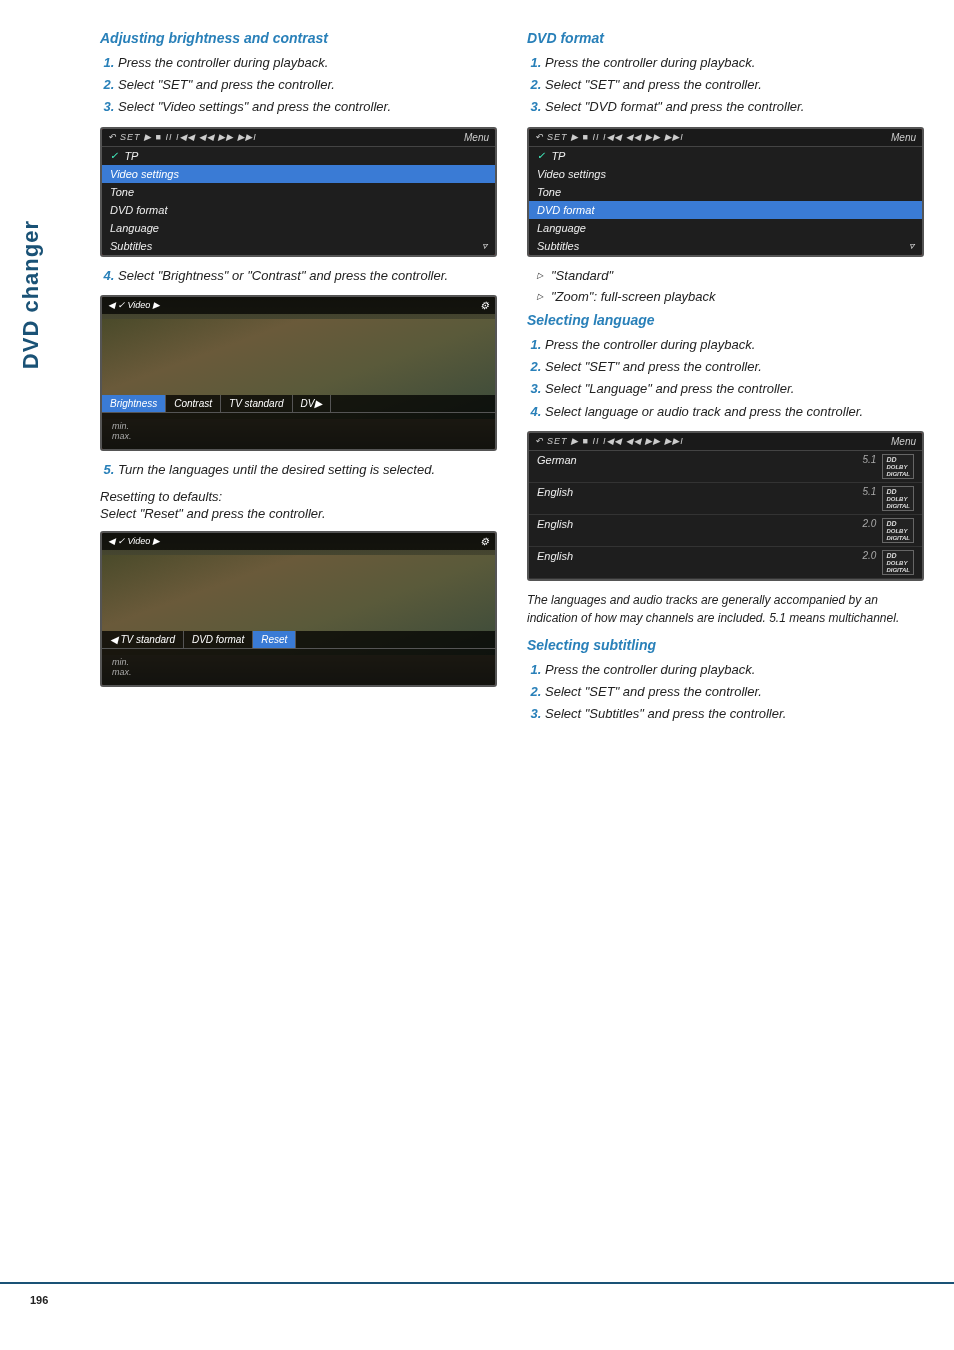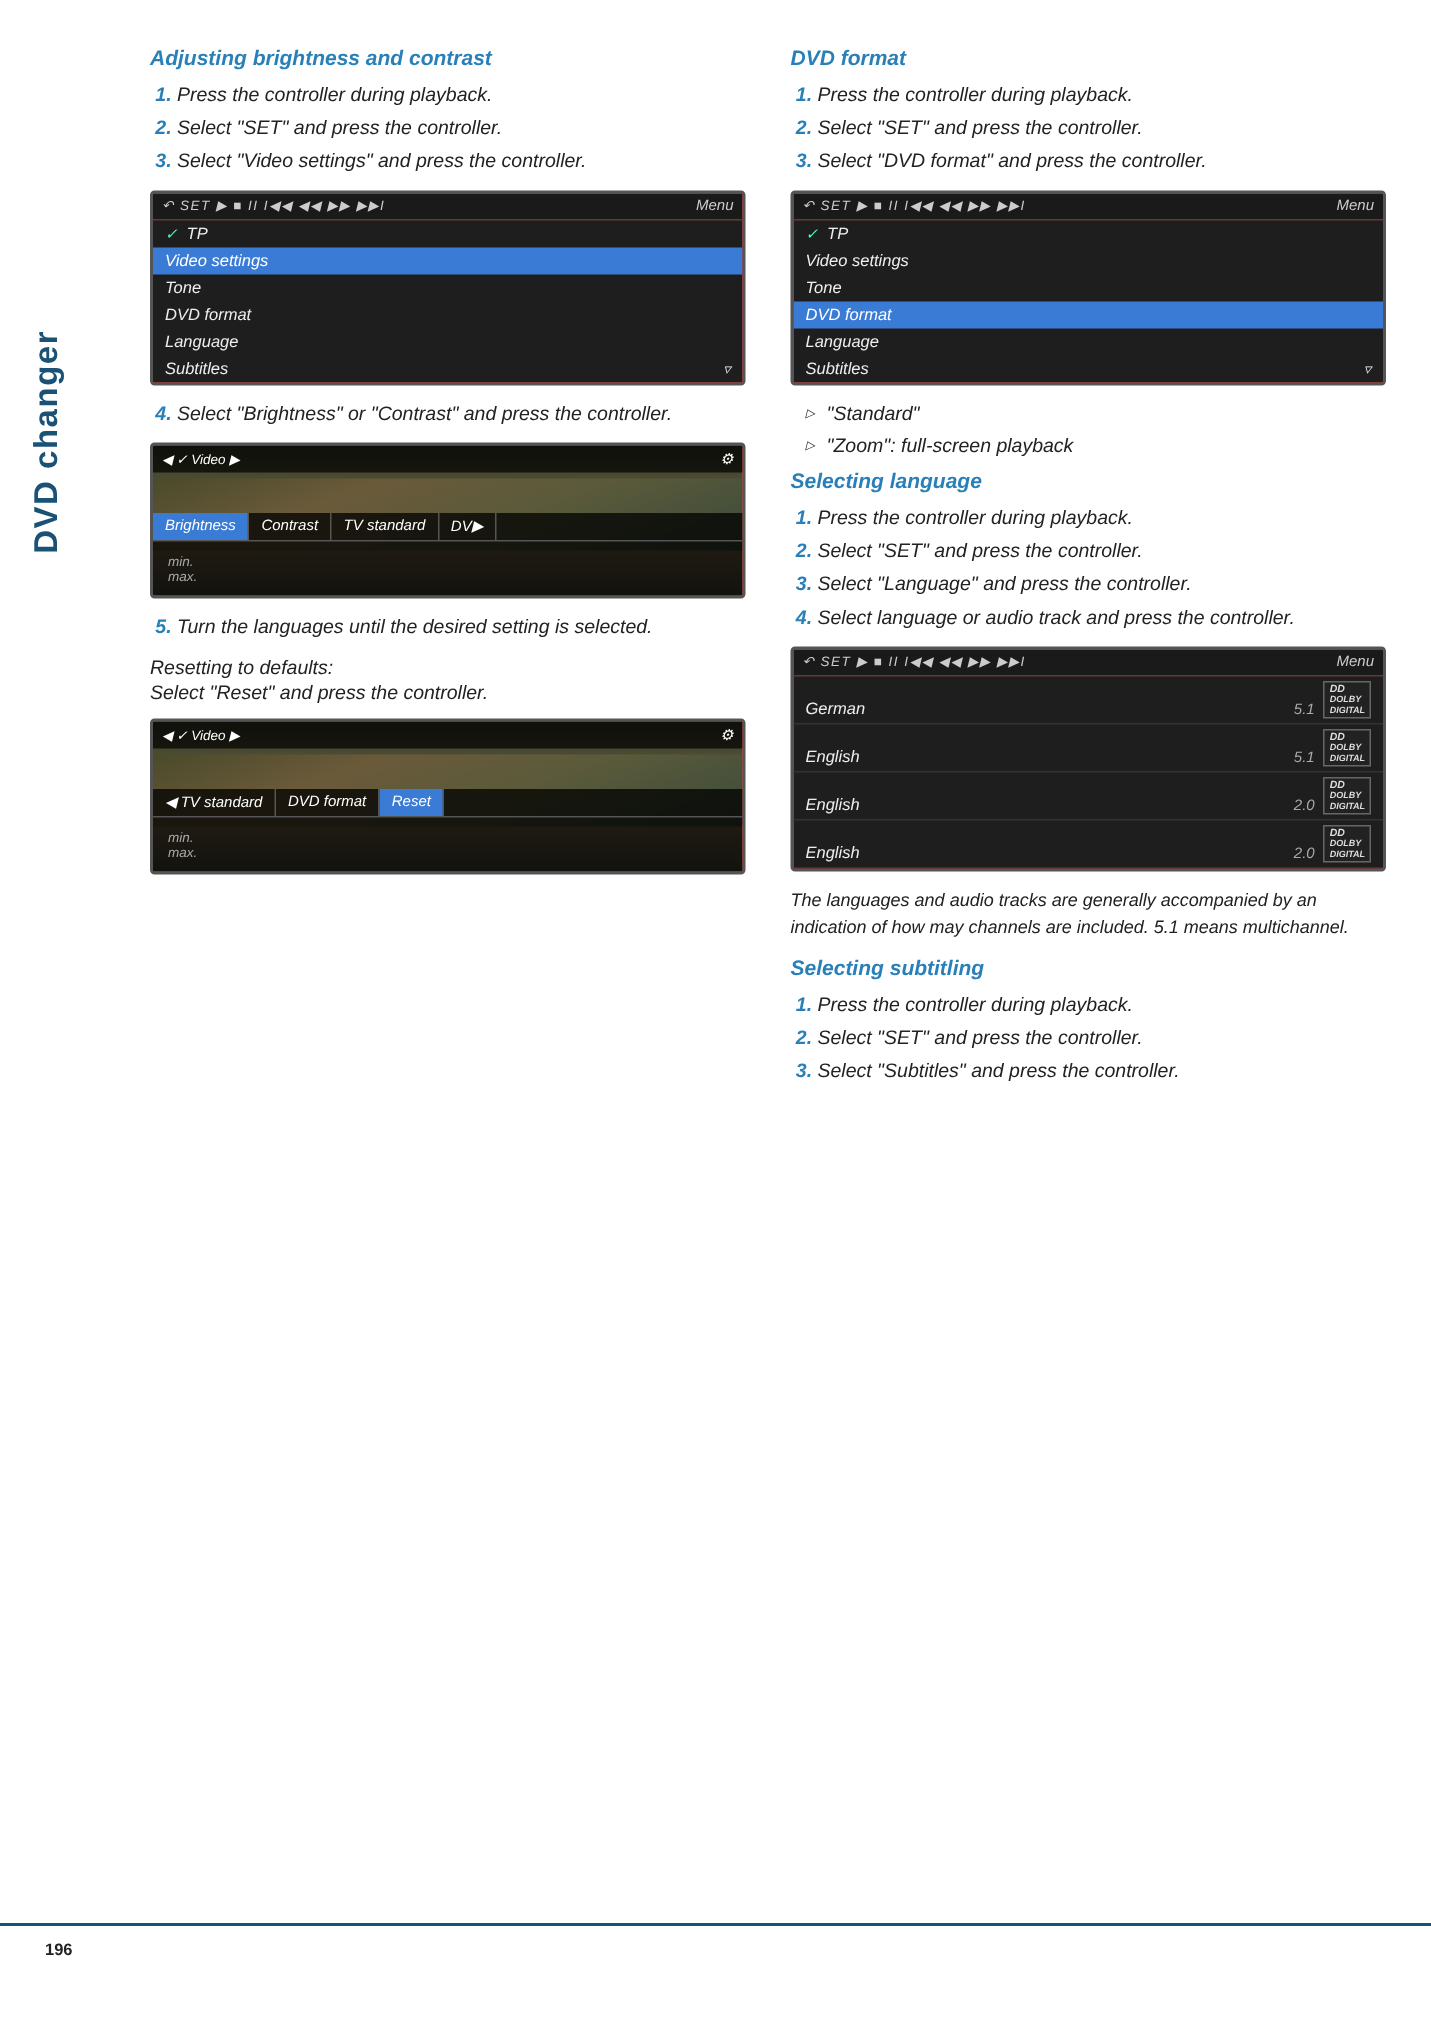"◀ ✓ Video ▶" .video-screen { height: 100px -> 152px }
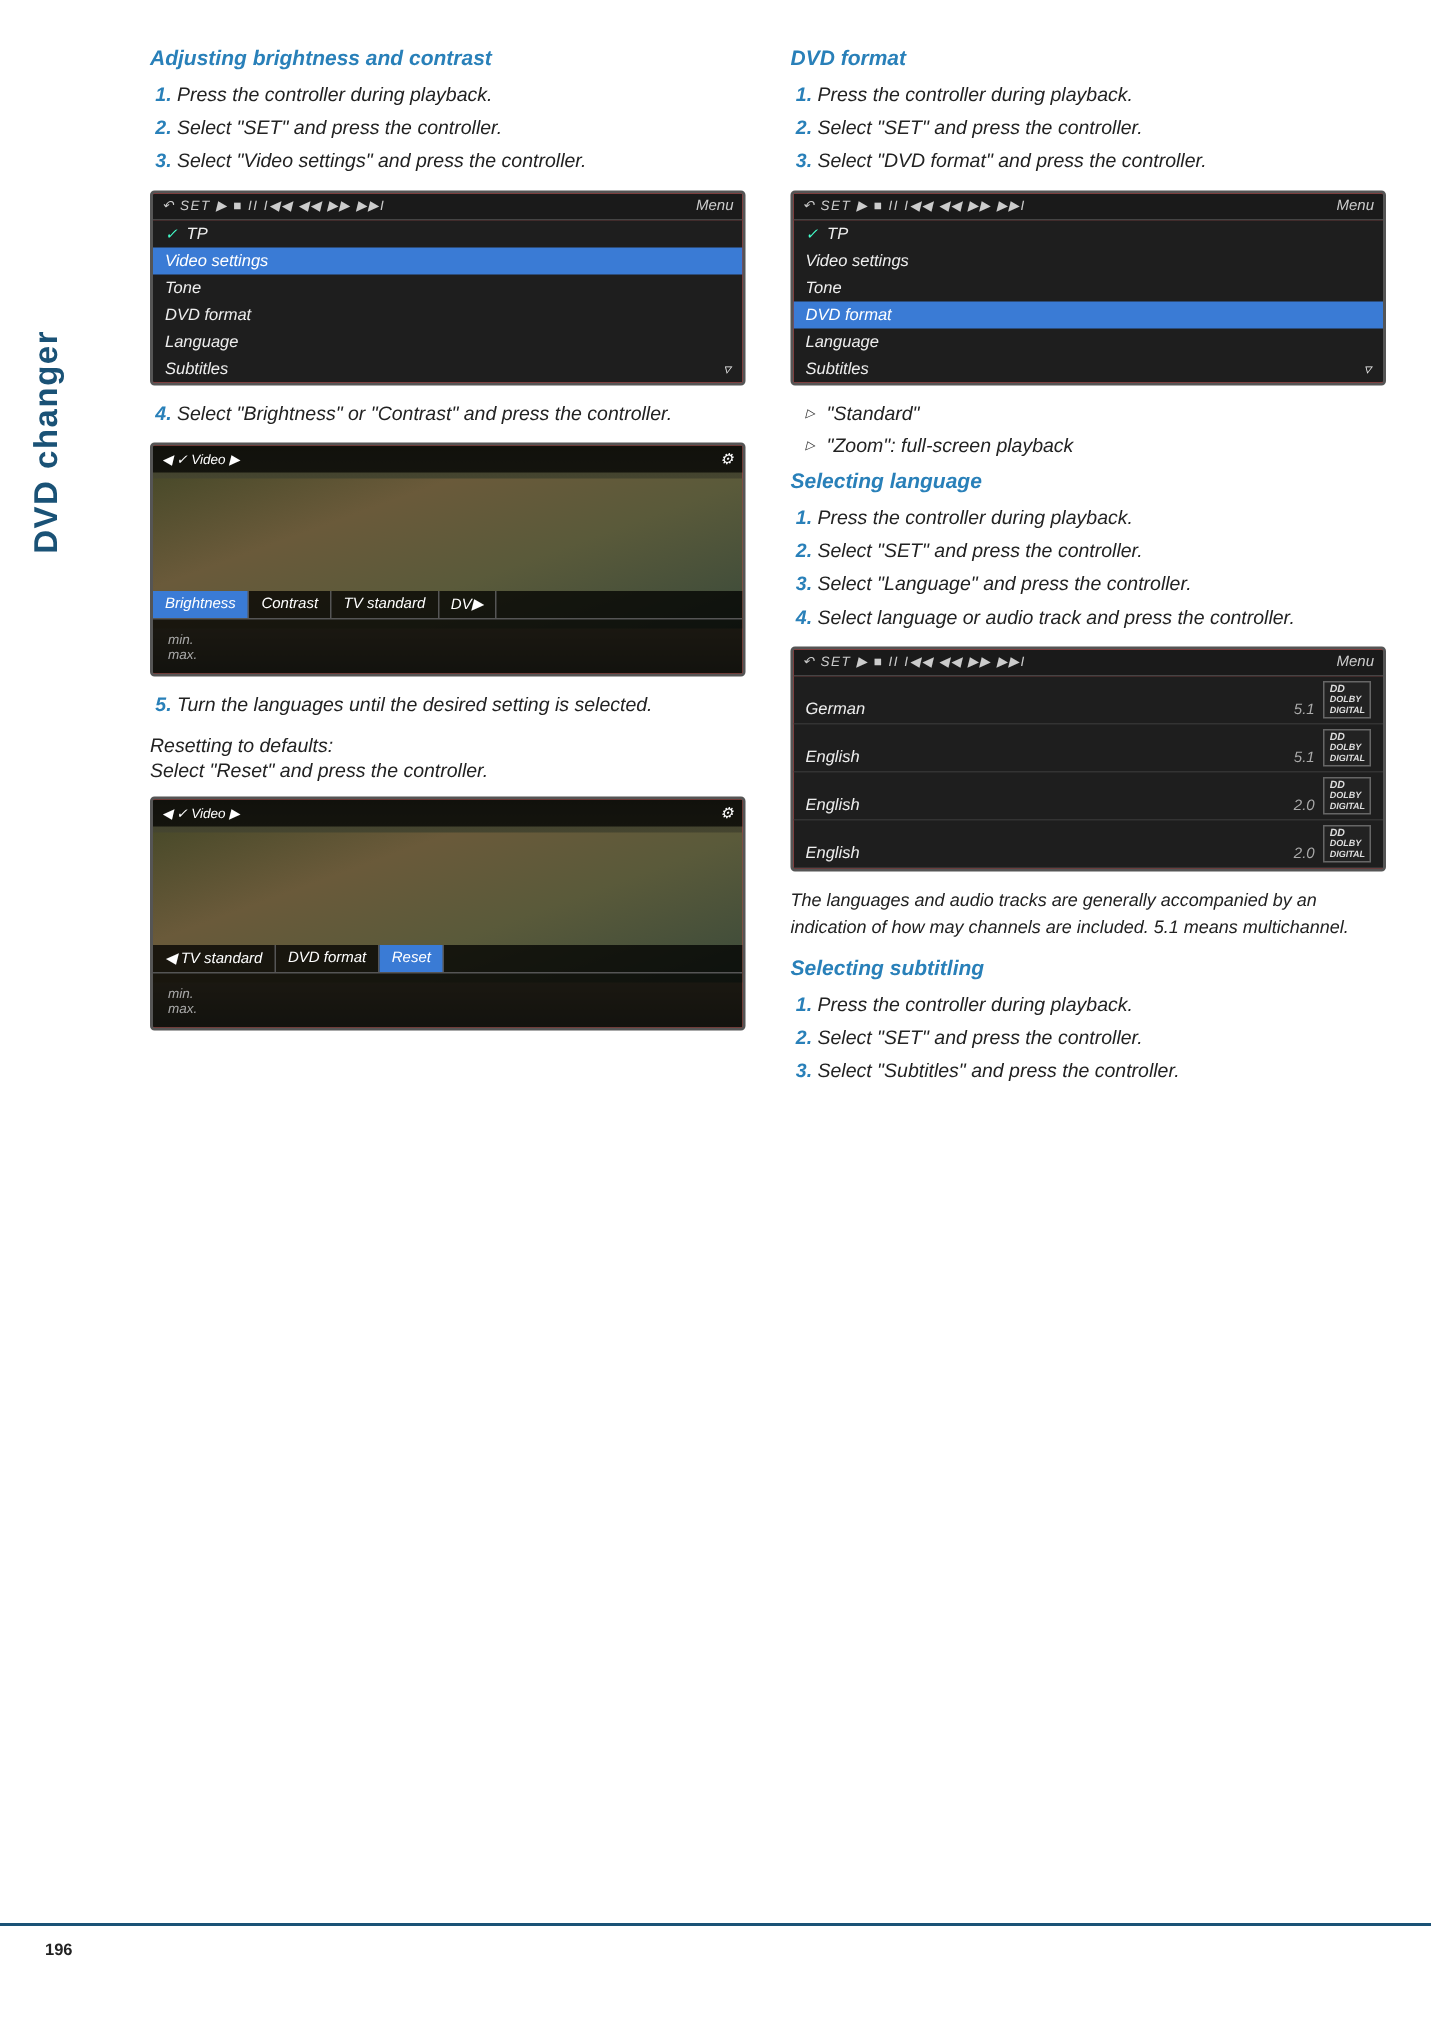"German" .lang-row { align-items: flex-end -> flex-start }
